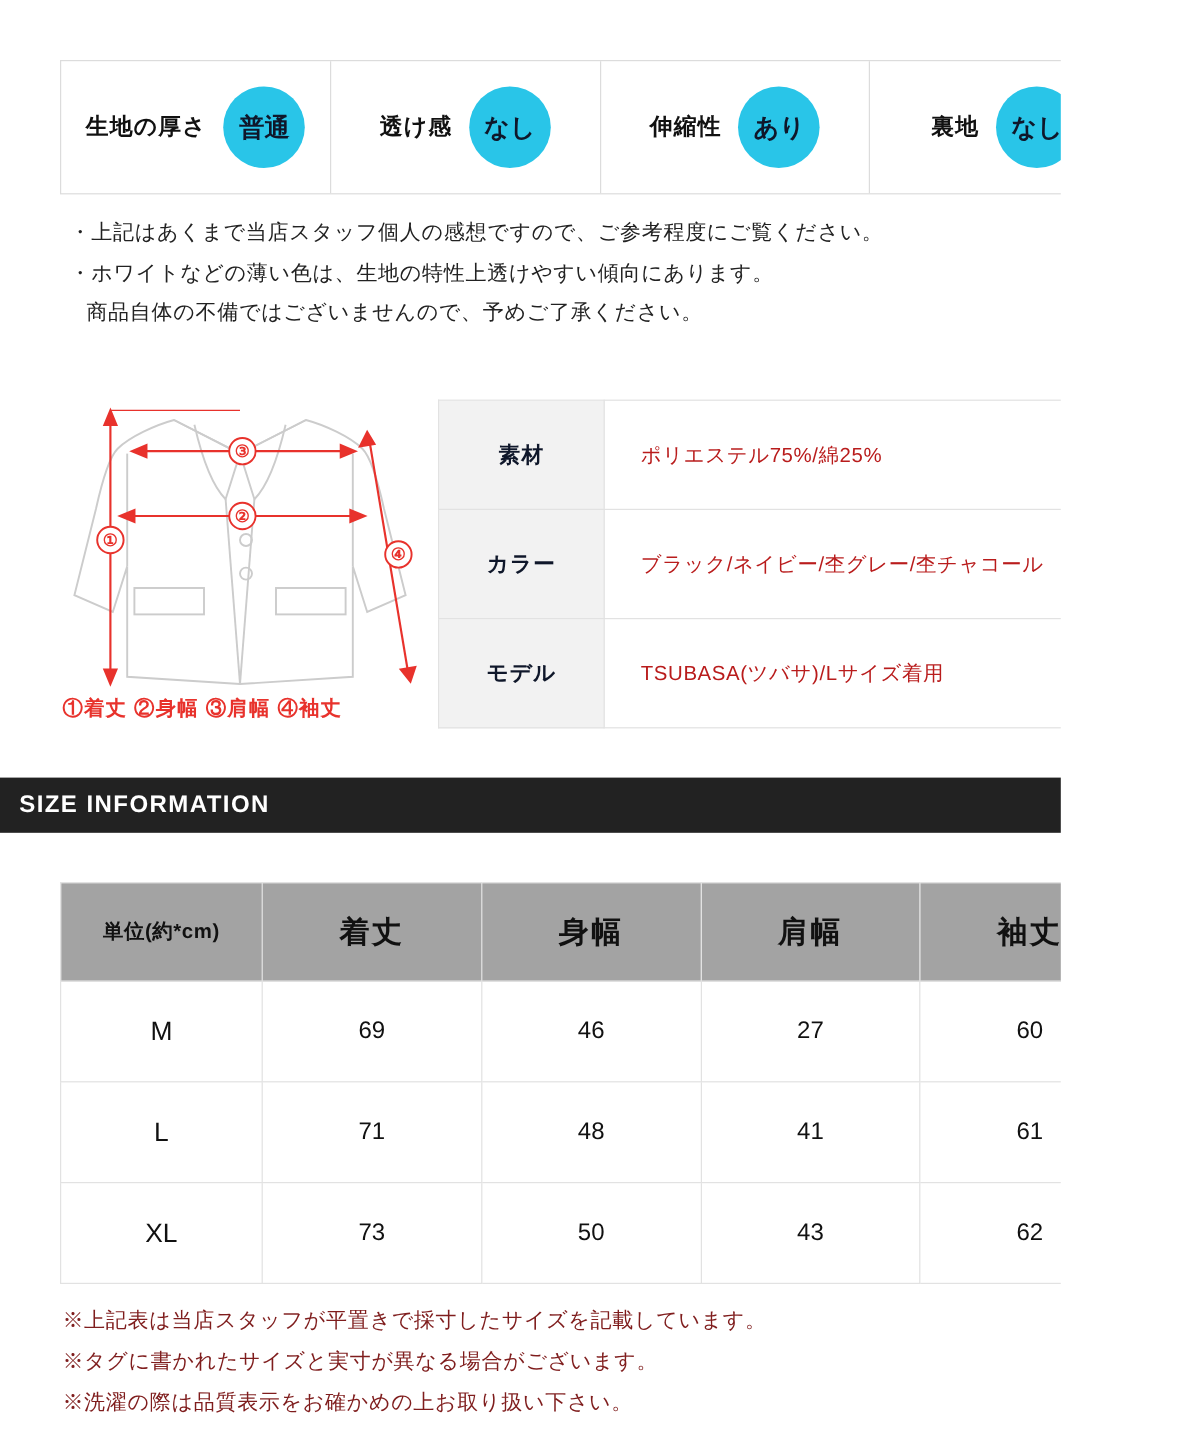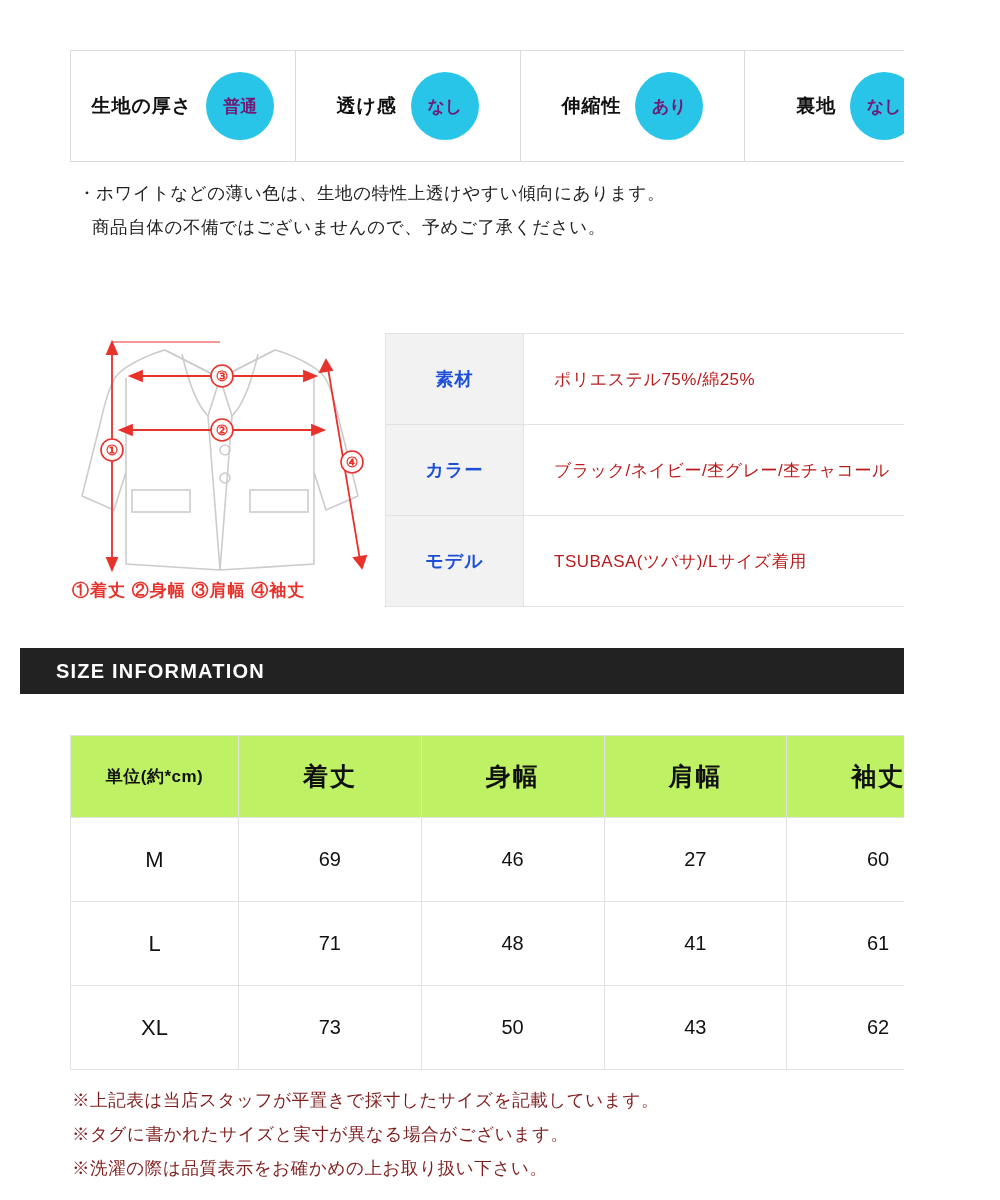"生地の厚さ" .page { margin-left: 20px -> none }
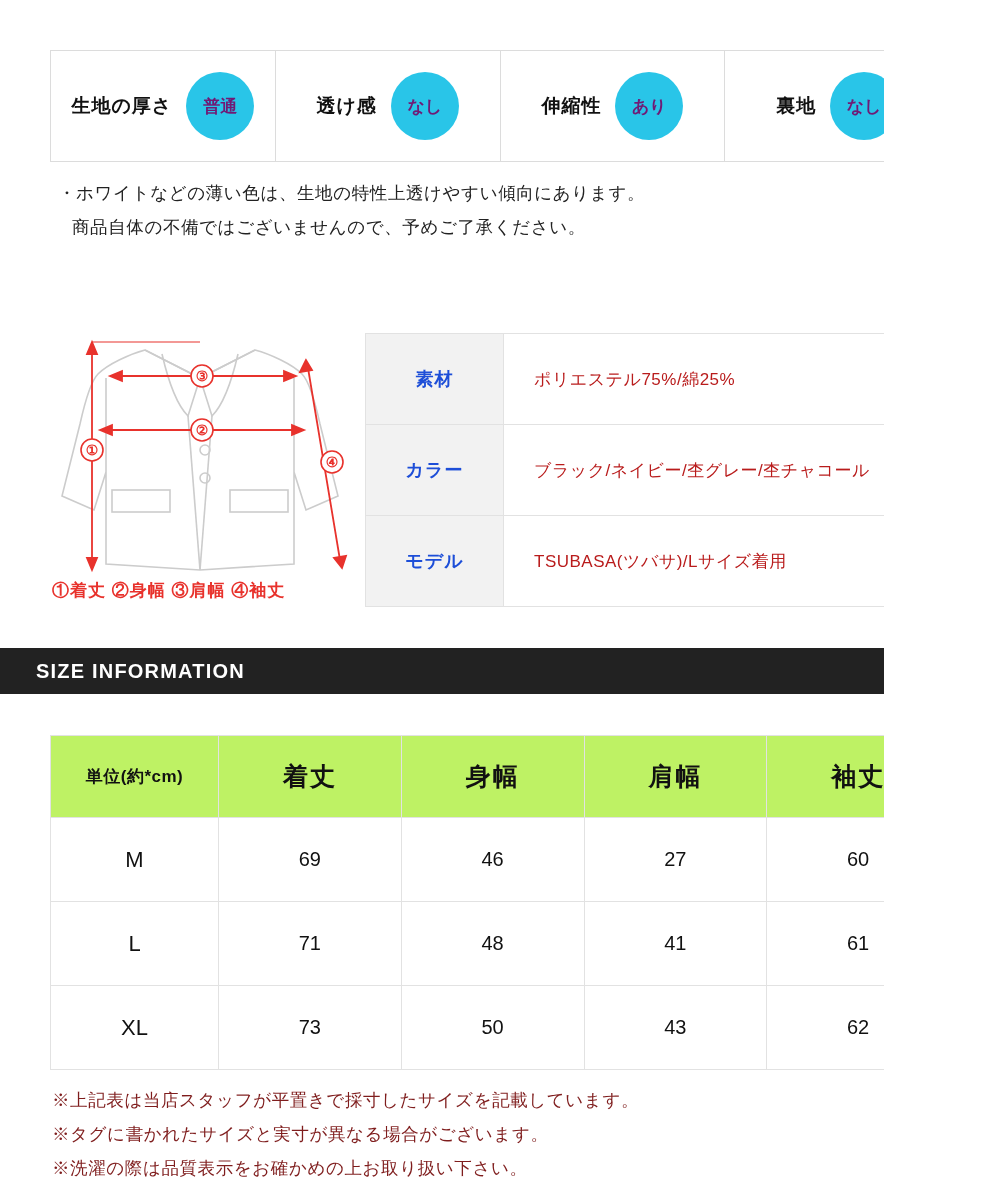"普通" .attr-bubble { color: #701a75 -> #0f172a; font-size: 17px -> 21px }
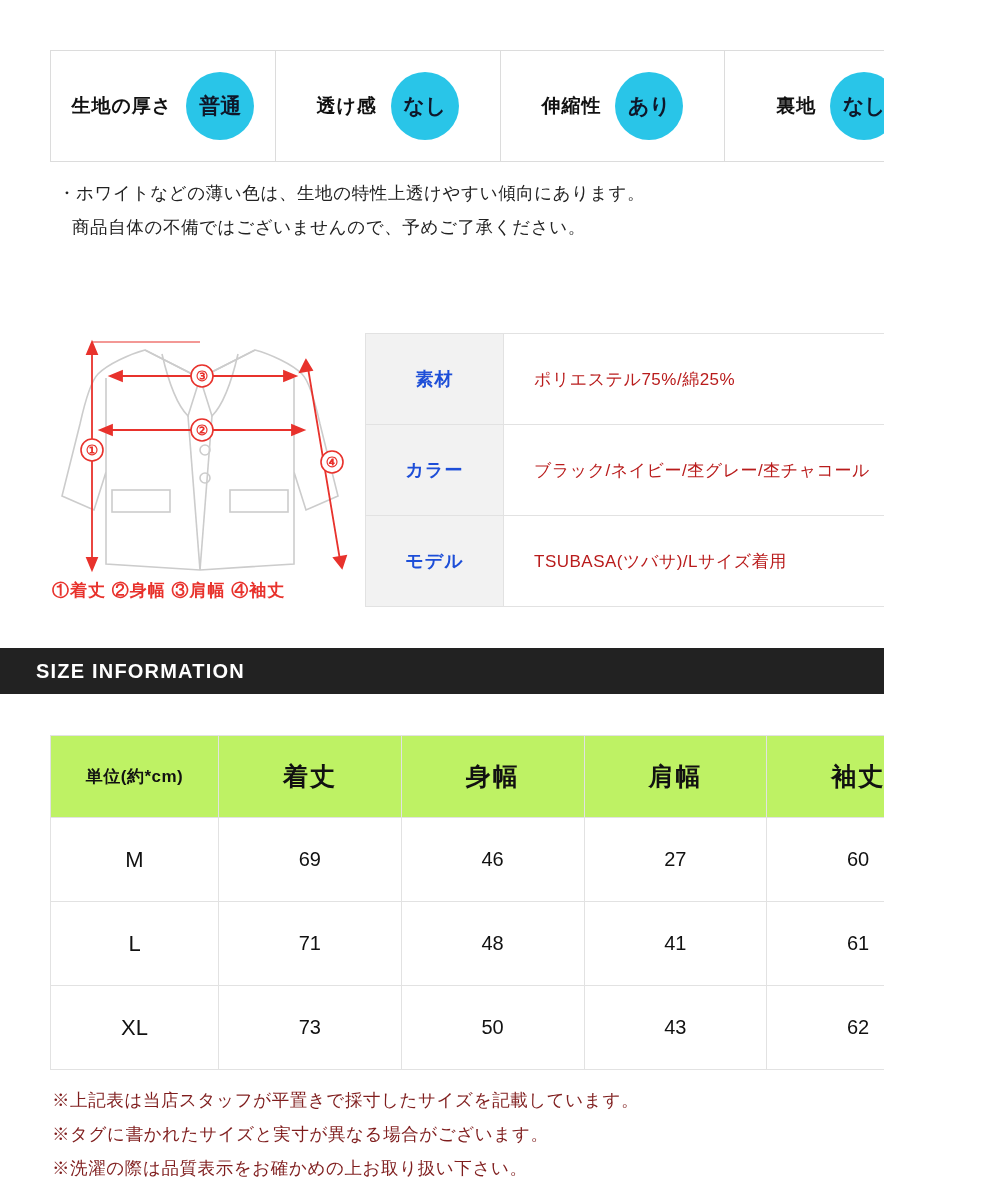"・上記はあくまで当店スタッフ個人の感想ですので、ご参考程度にご覧ください。" p { html: none -> <p>・上記はあくまで当店スタッフ個人の感想ですので、ご参考程度にご覧ください。</p> }
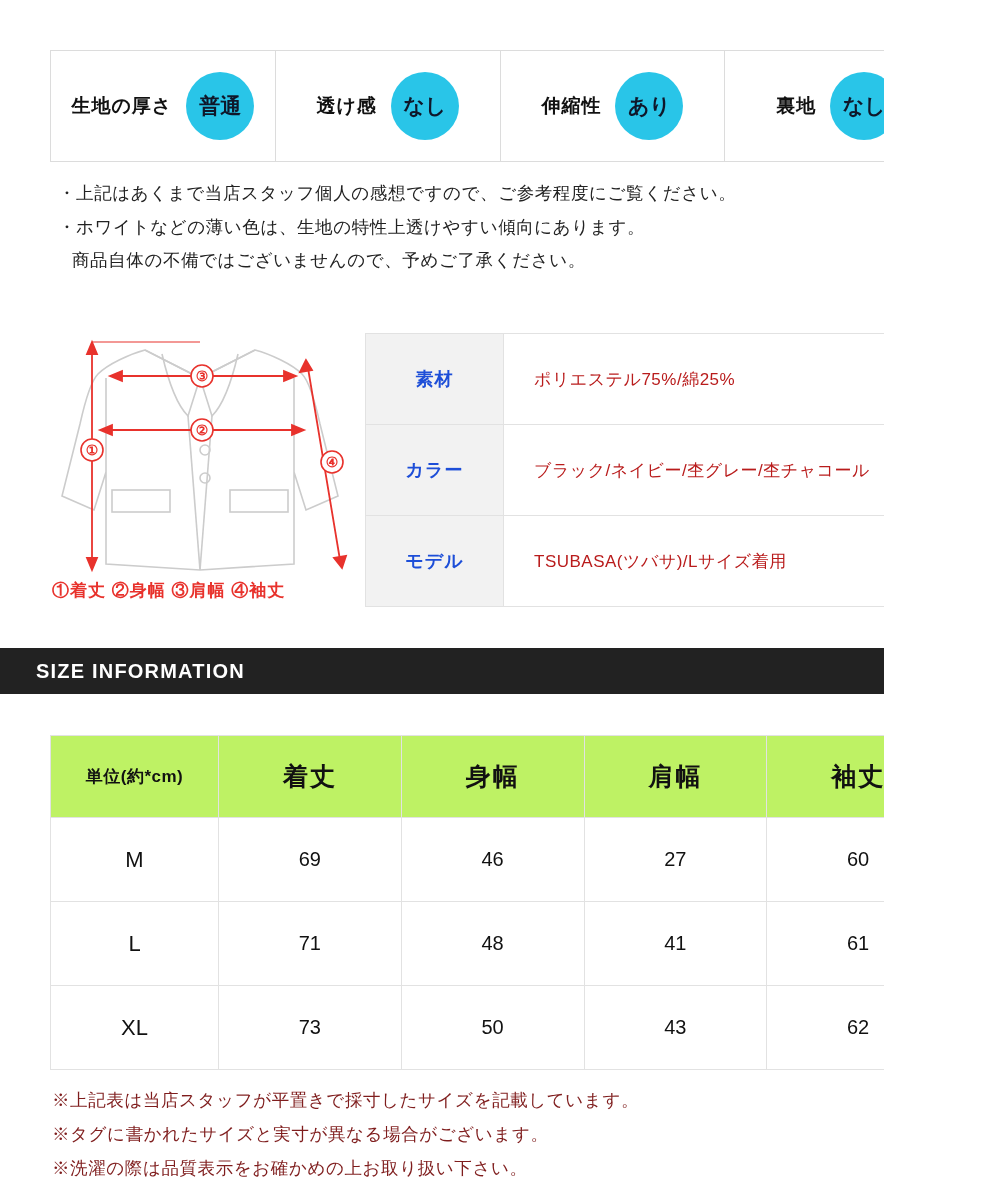"素材" .spec-table th { color: #1d4ed8 -> #0f172a }
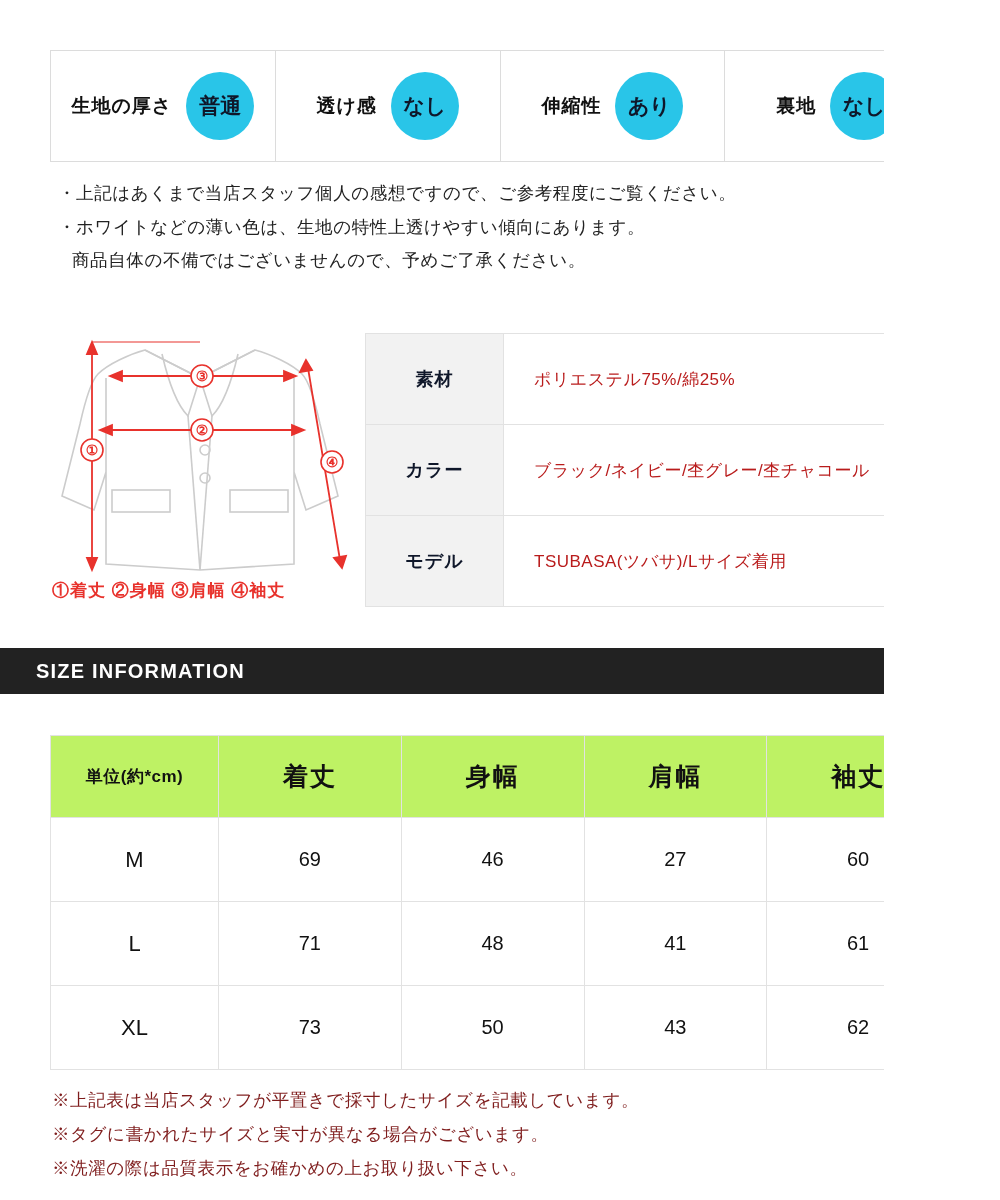"SIZE INFORMATION" .section-bar { padding-left: 36px -> 16px }
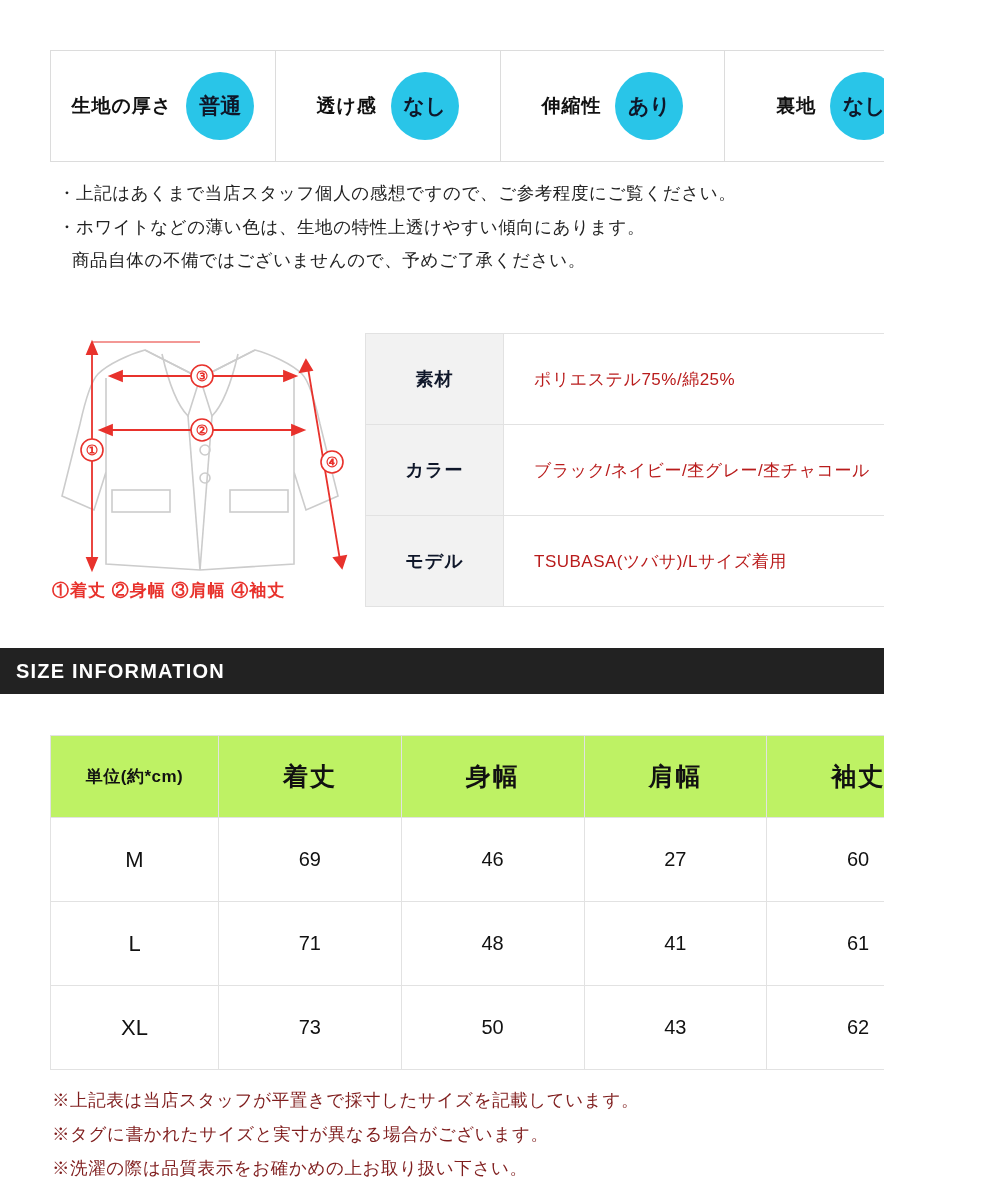"単位(約*cm)" .size-table thead th { background: #bef264 -> #a3a3a3 }
